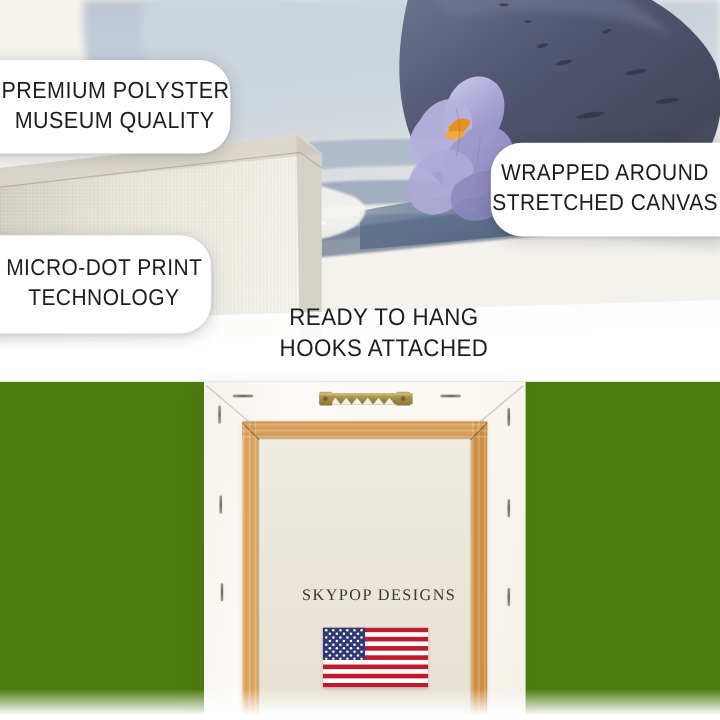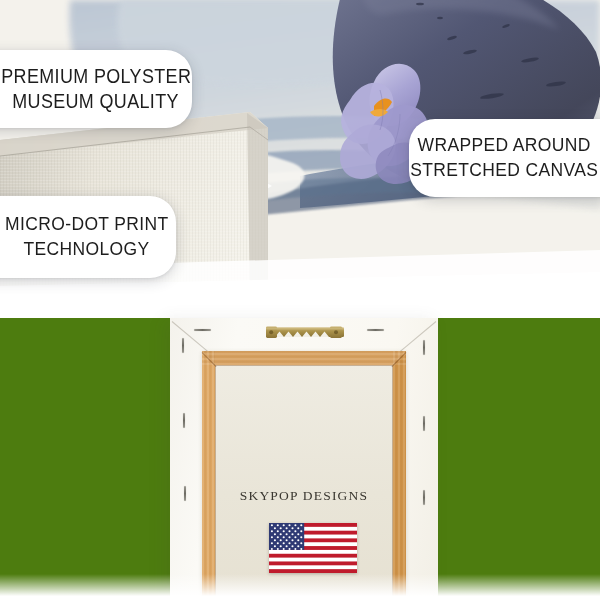"READY TO HANG" div { html: none -> <div> <span>READY TO HANG</span> <span>HOOKS ATTACHED</span> </div> }
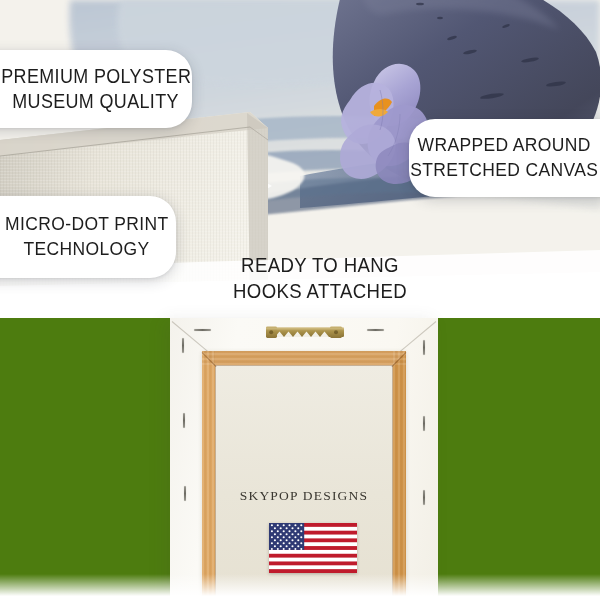"SKYPOP DESIGNS" #brand { left: 0 -> 12px }
